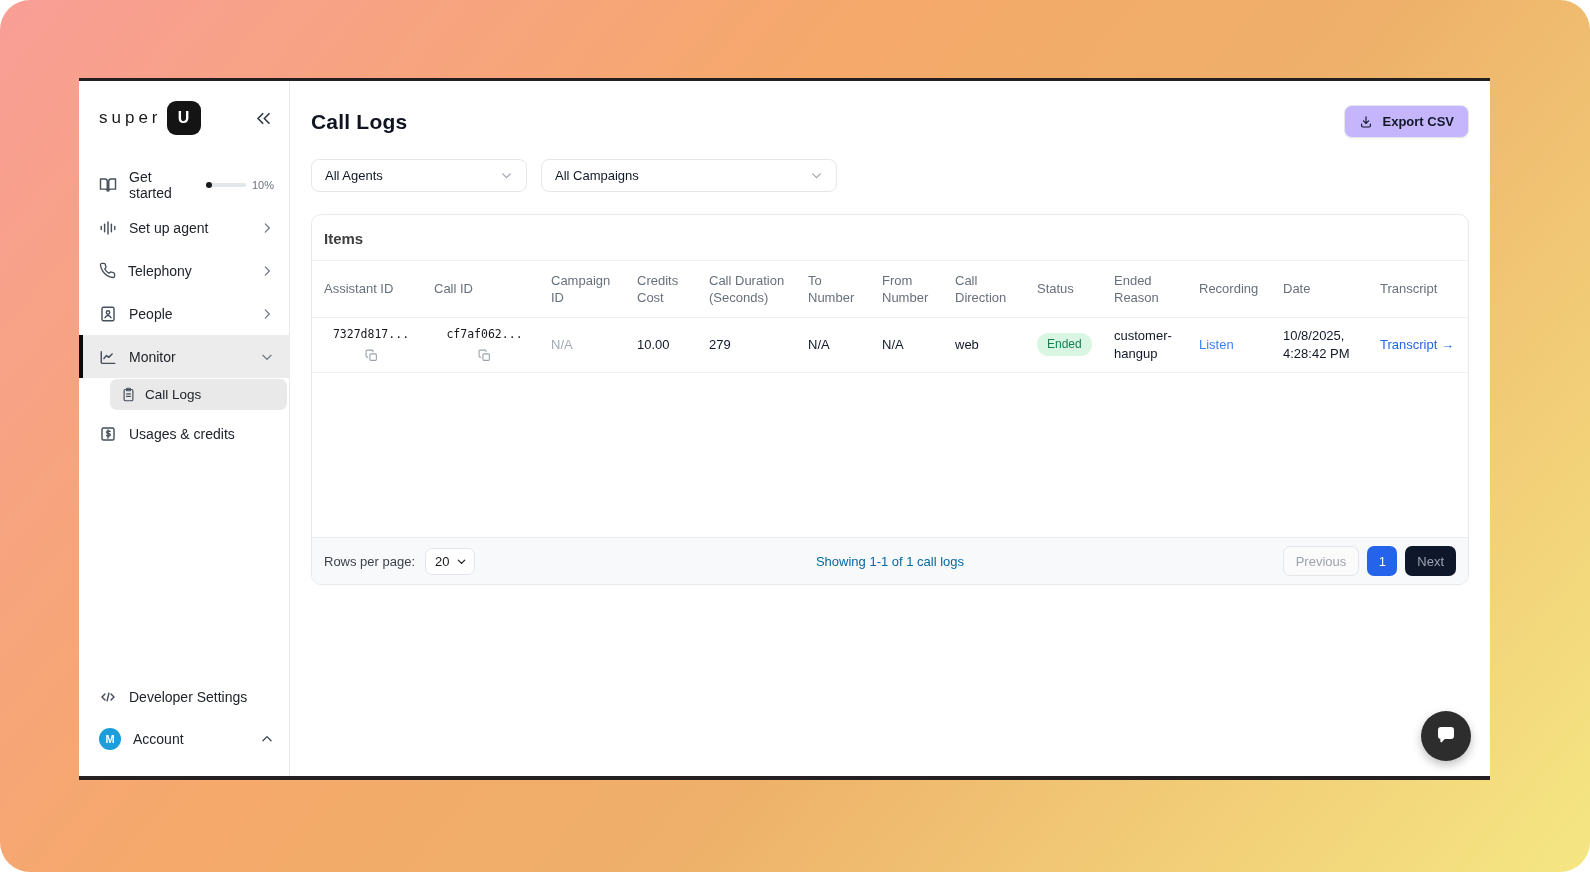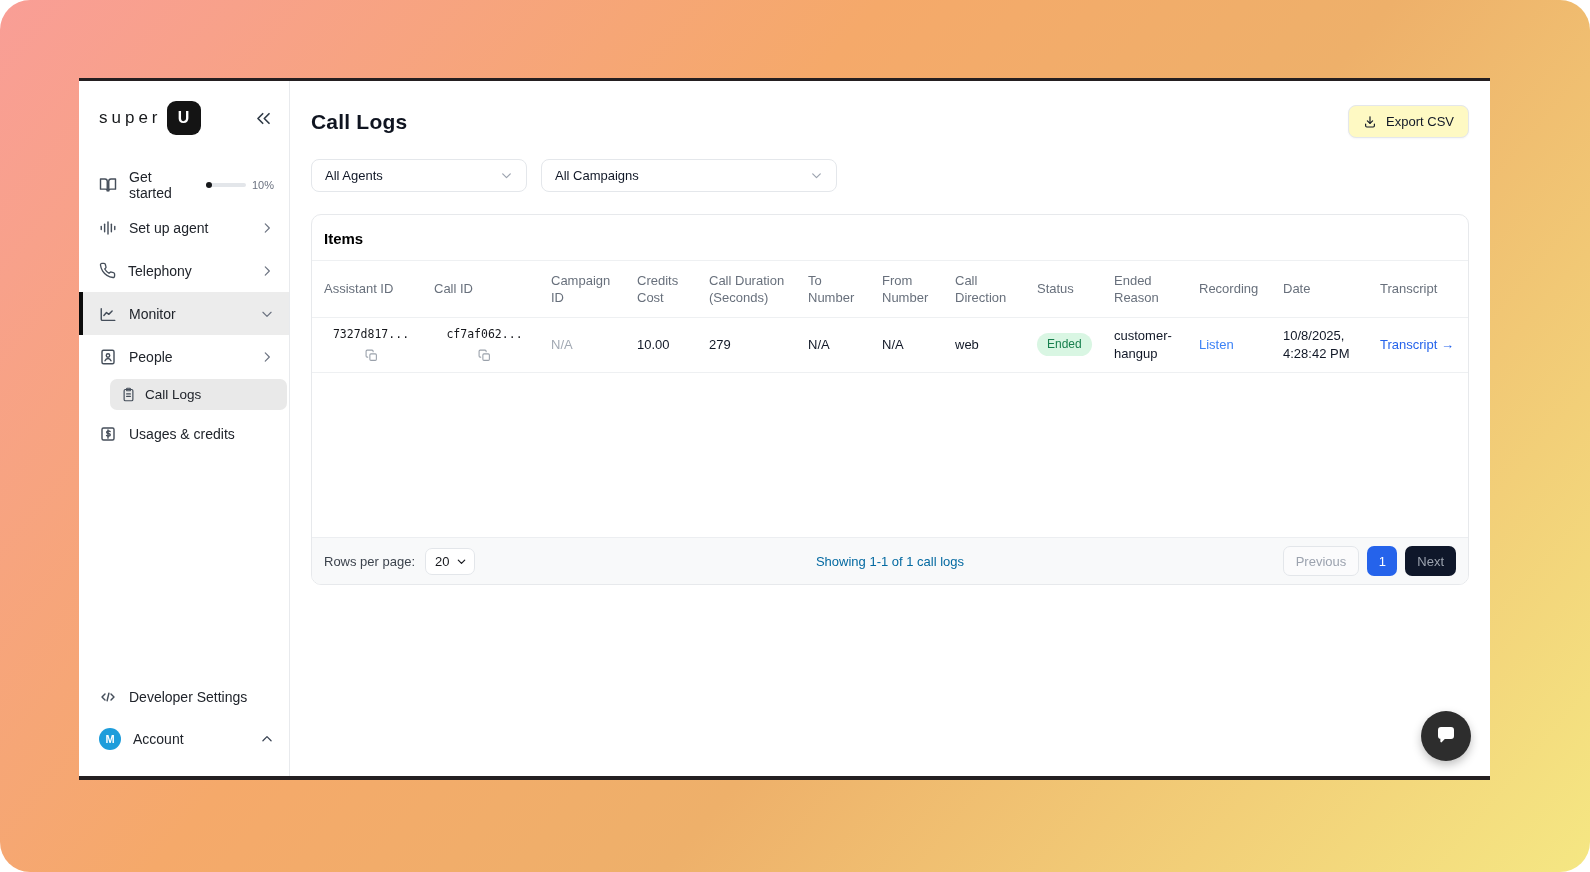"Export CSV" .export-btn { background: #fef9c3 -> #c4b5fd; font-weight: none -> bold }
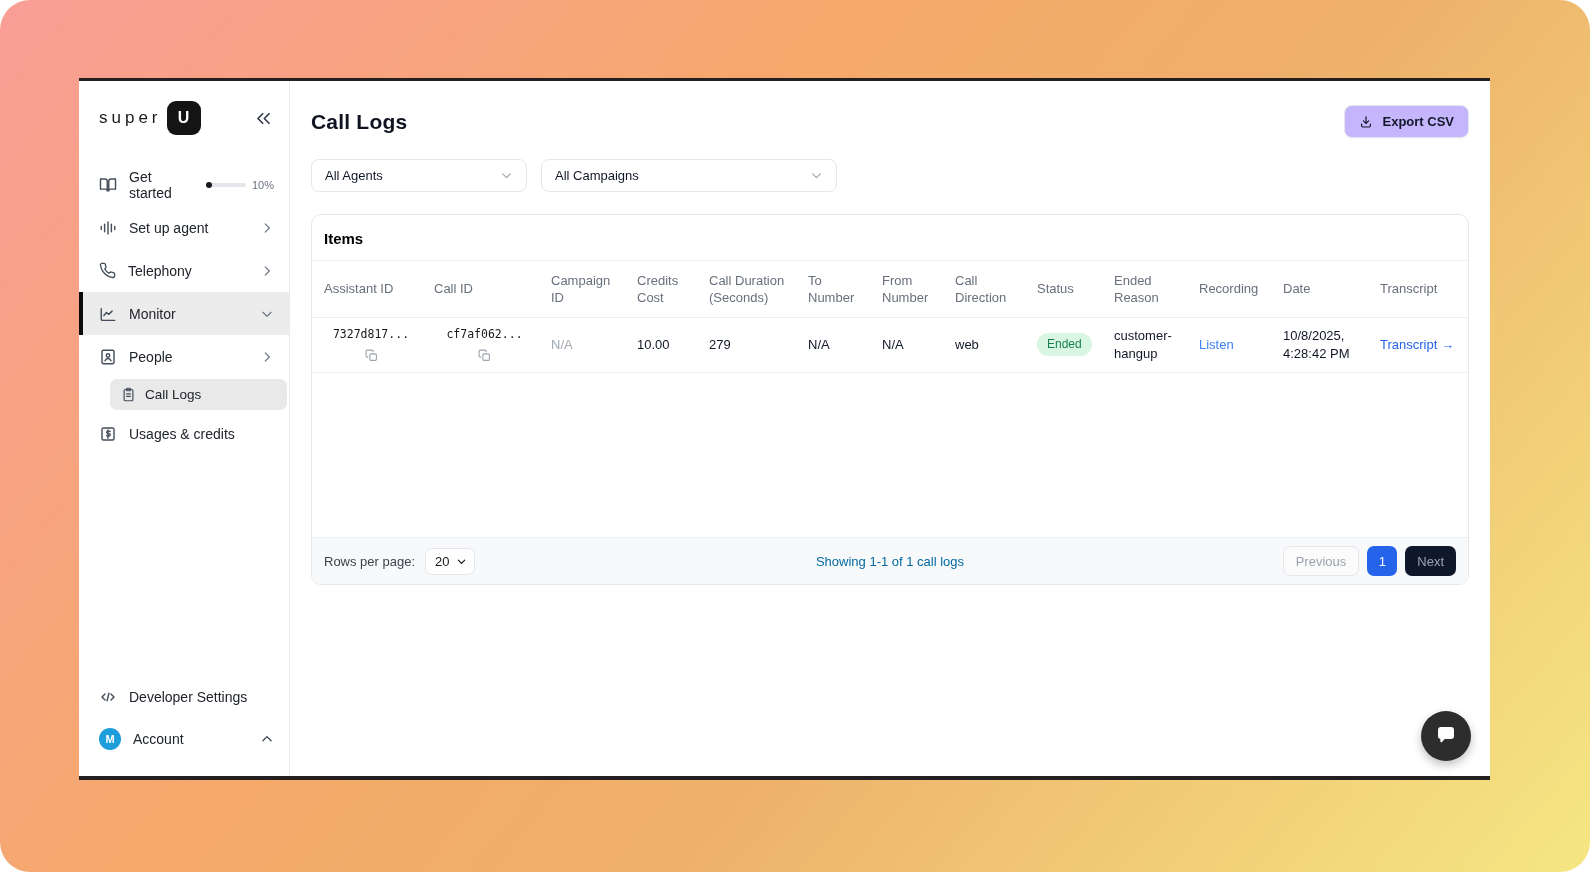"Items" .card-title { color: #000000 -> #404040 }
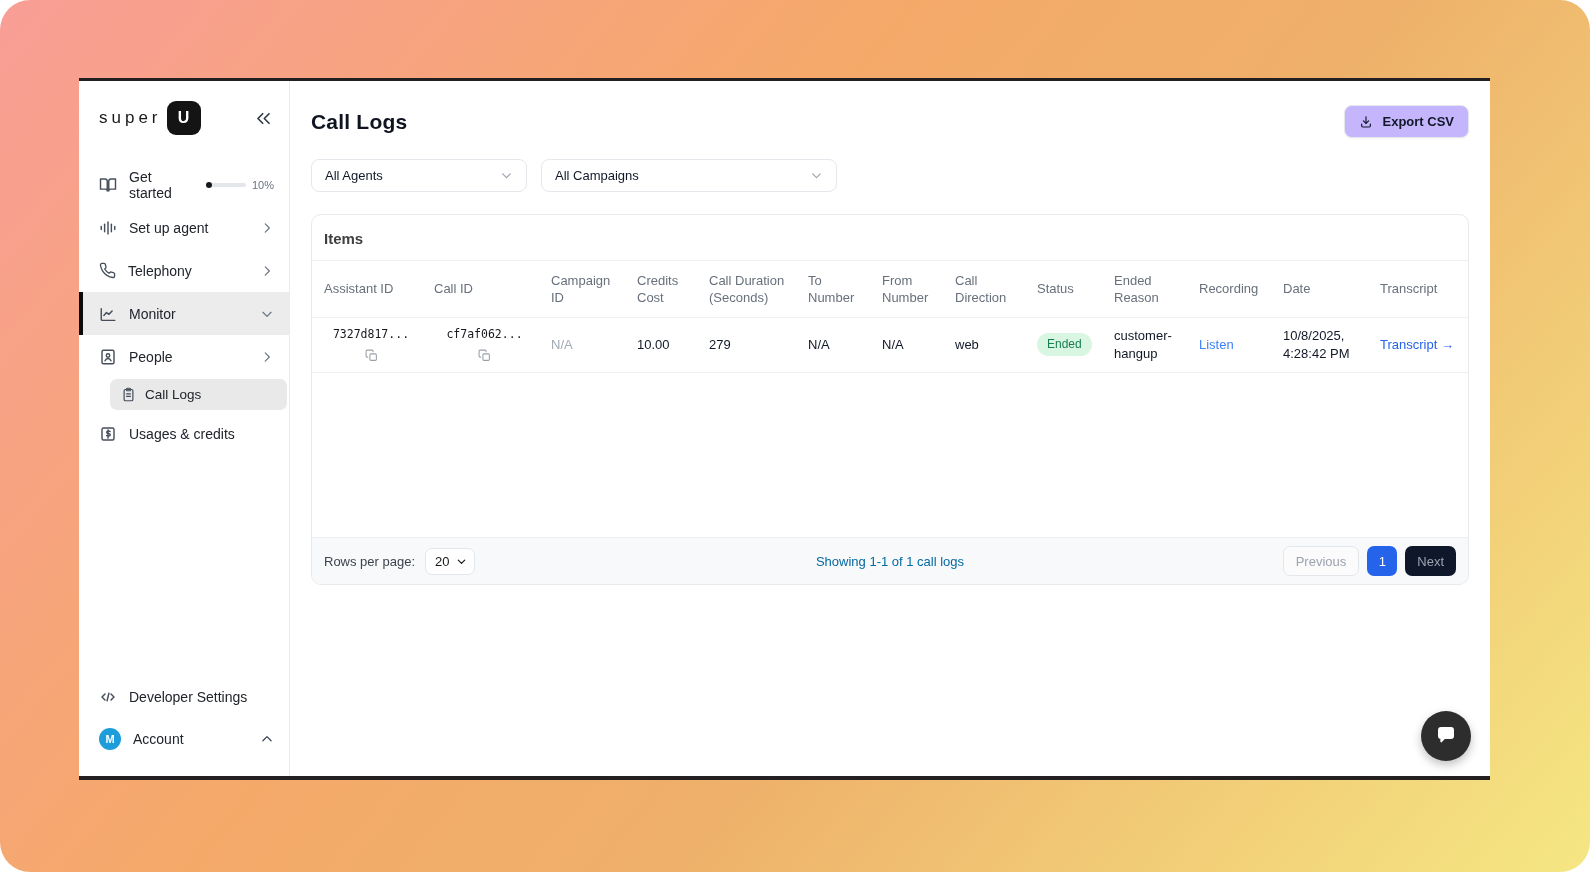"Monitor" div.nav-item { order: before "People" -> after "People" }
